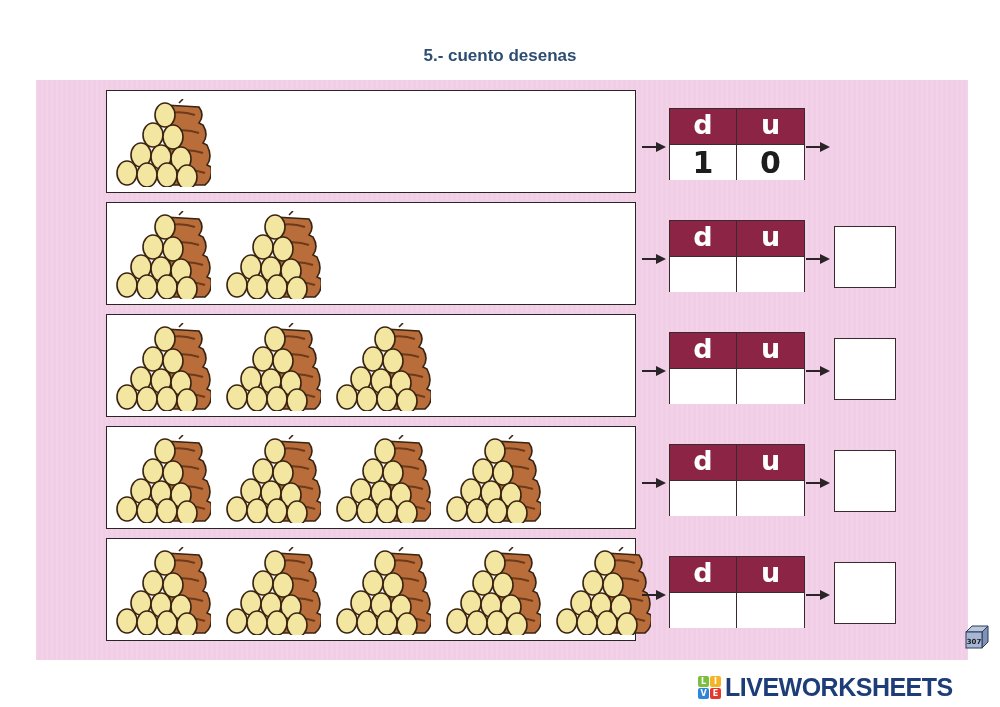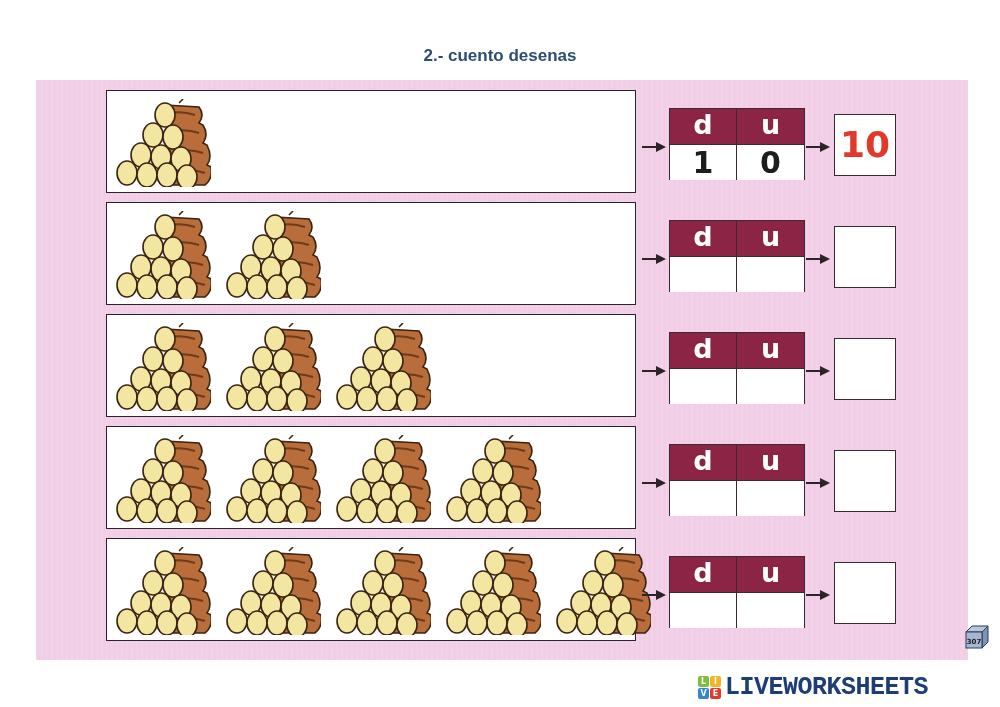"2.- cuento desenas" div.title { text: 2.- -> 5.- }
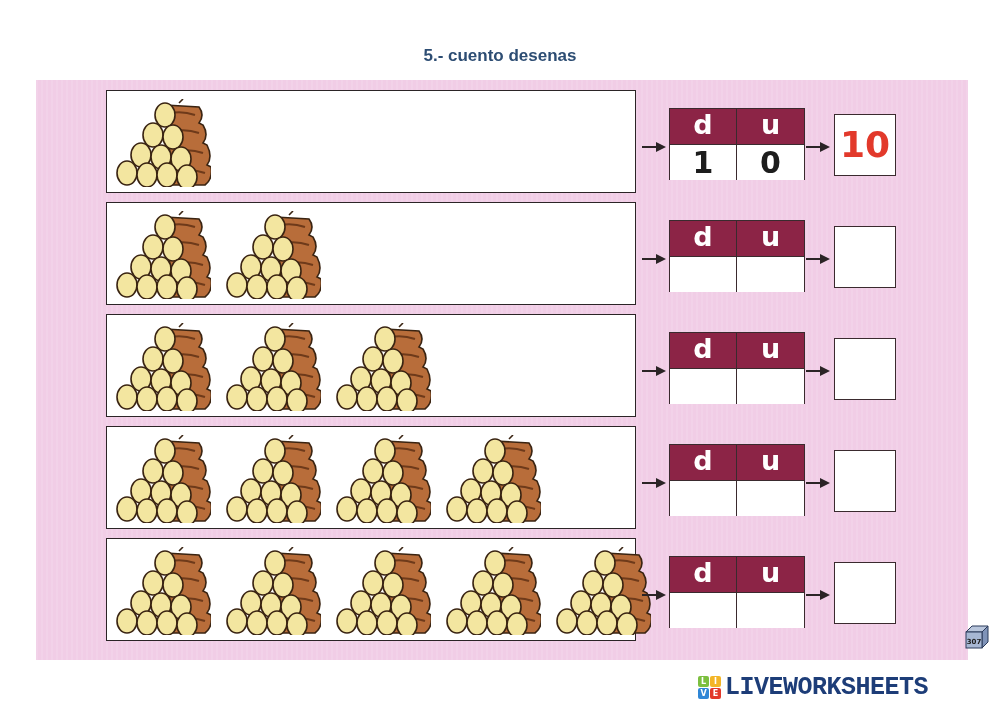"10" div.ans { html: <div>10</div> -> none }
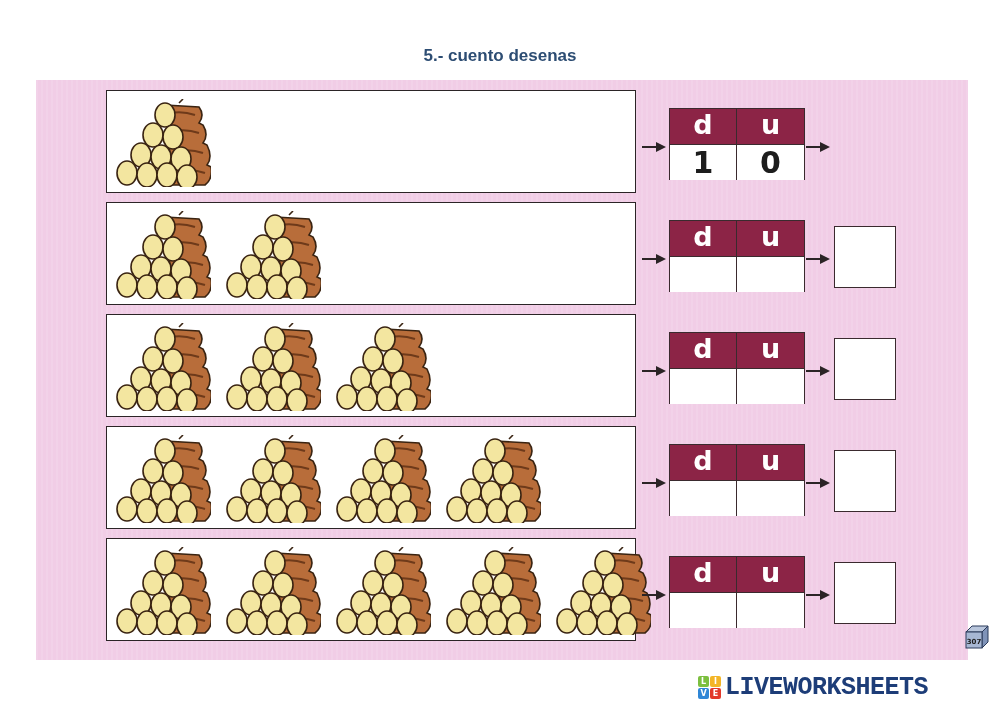"LIVEWORKSHEETS" .brand-text { font-family: Liberation Mono, monospace -> Liberation Sans, sans-serif }
